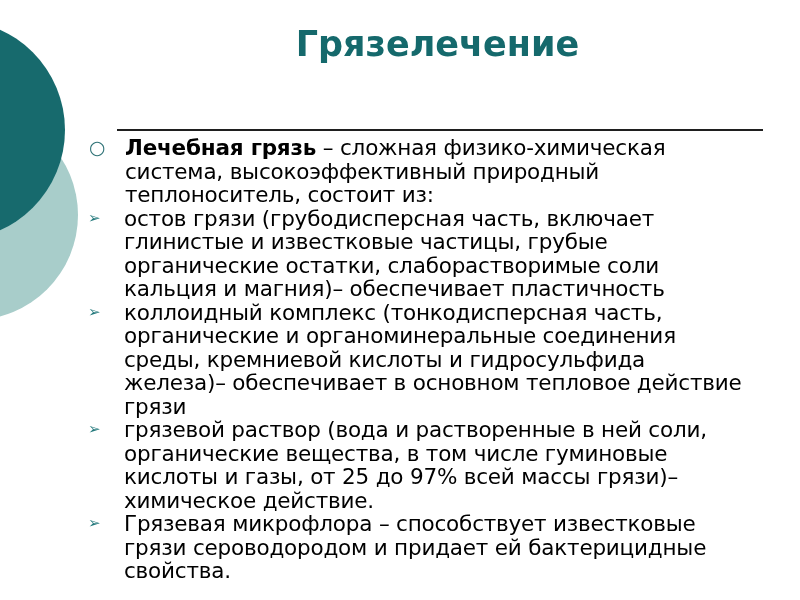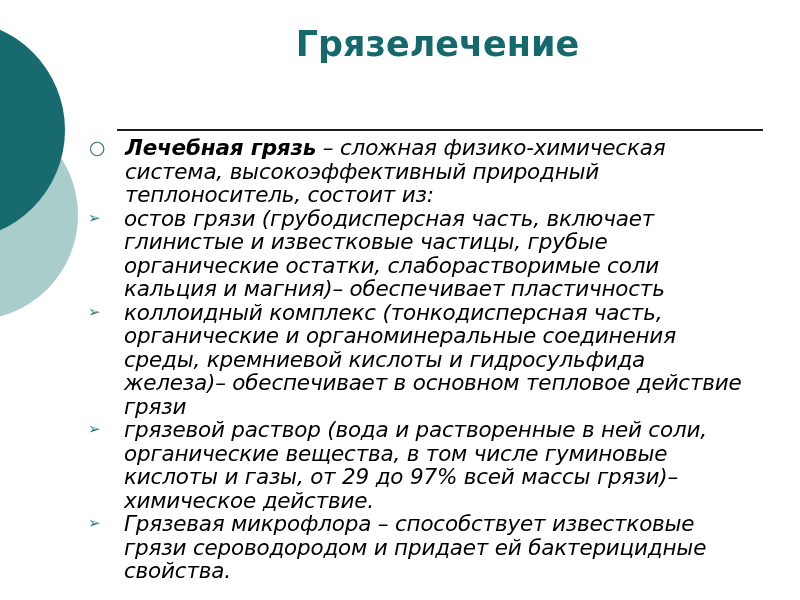"Лечебная грязь – сложная" .bullet-text { font-style: italic -> none }
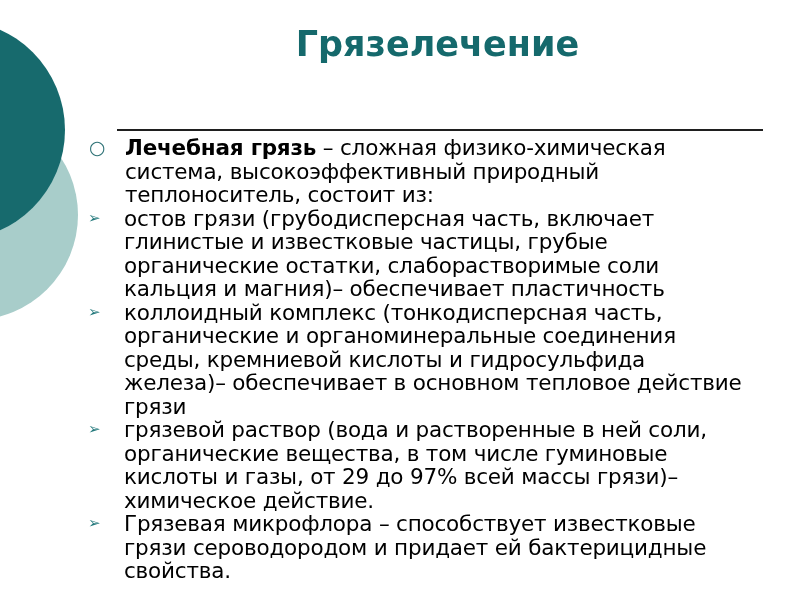"грязевой раствор (вода и растворенные" span { text: 29 -> 25 }
